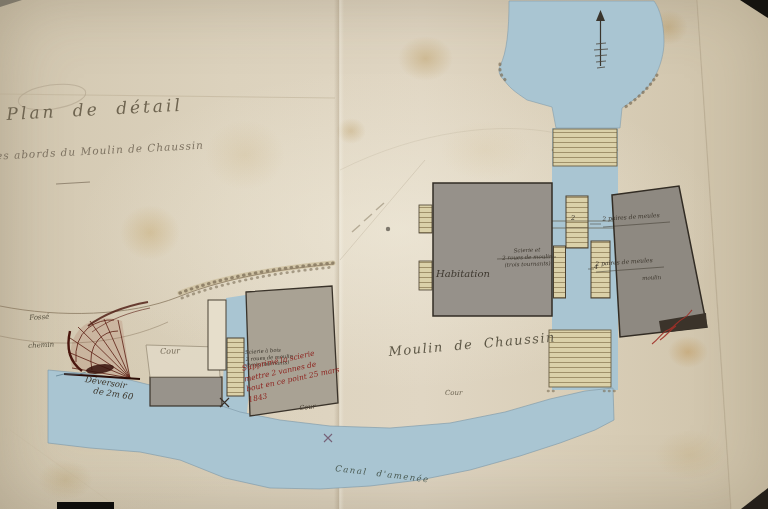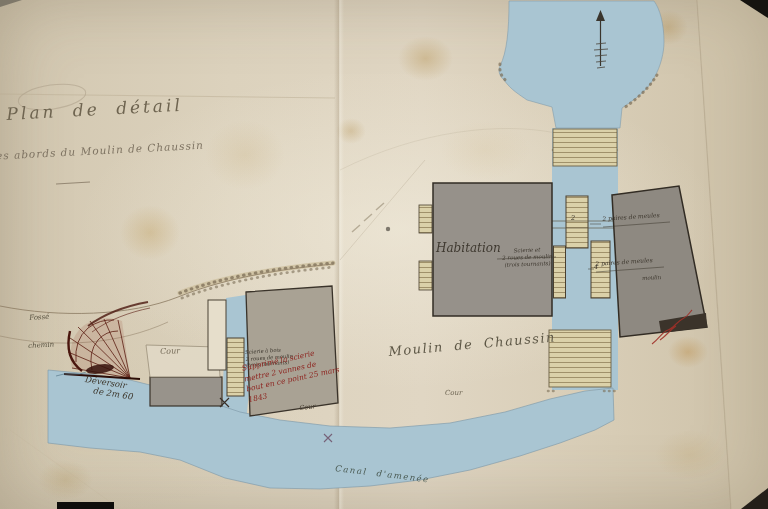"Habitation" div.lbl { font-size: 12px -> 10px; top: 241px -> 268px }
